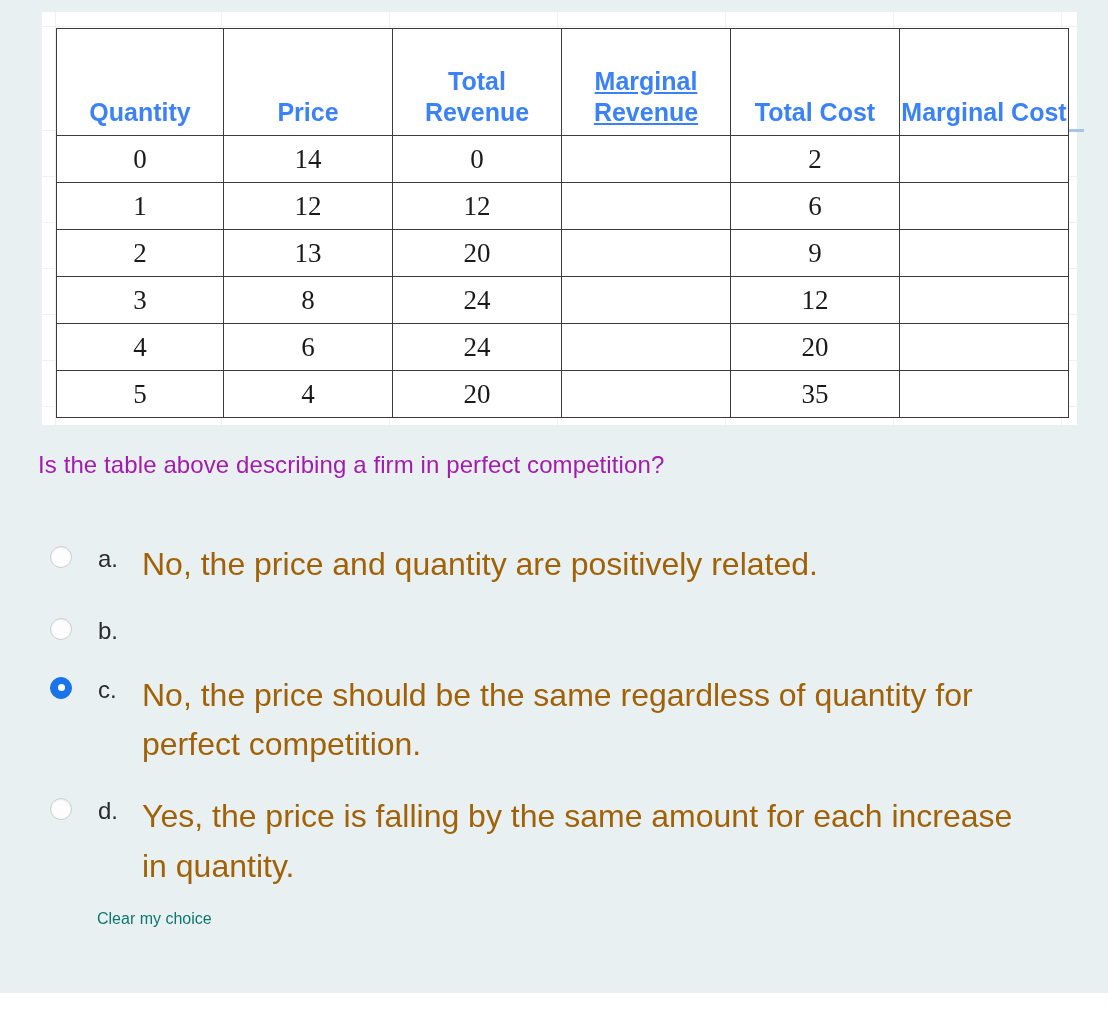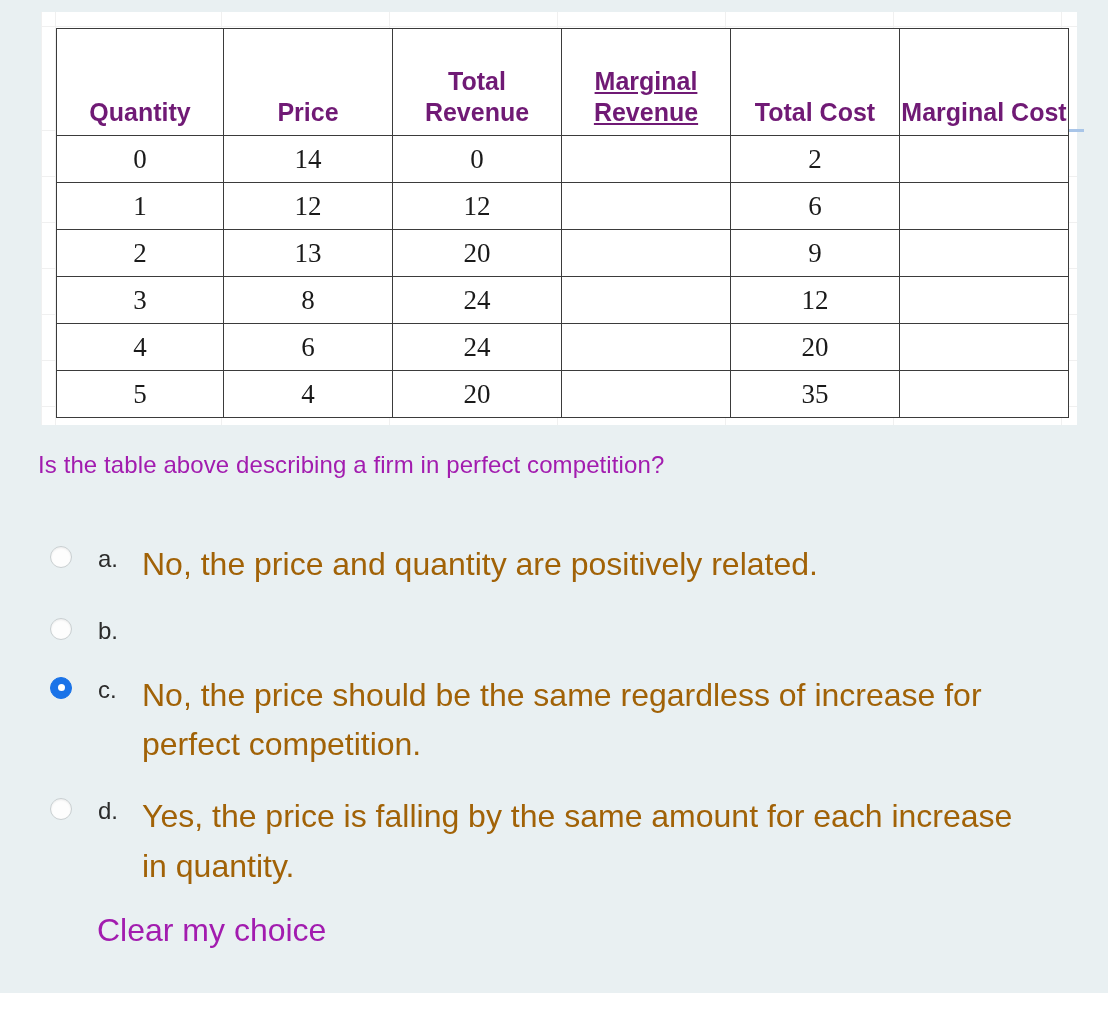"Total Revenue" table.econ-table th { color: #701a75 -> #3b82f6 }
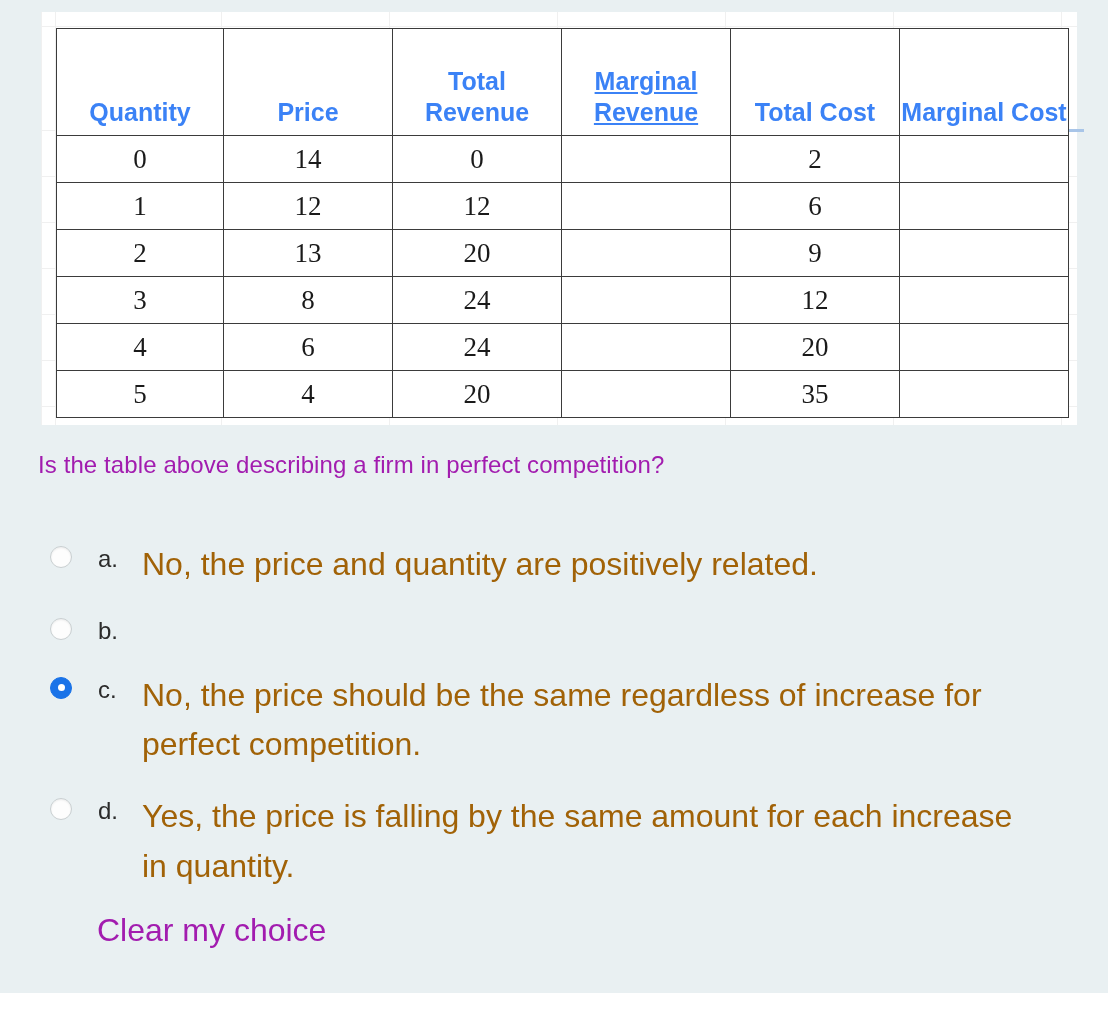"No, the price should be" div.opt-text { text: increase -> quantity }
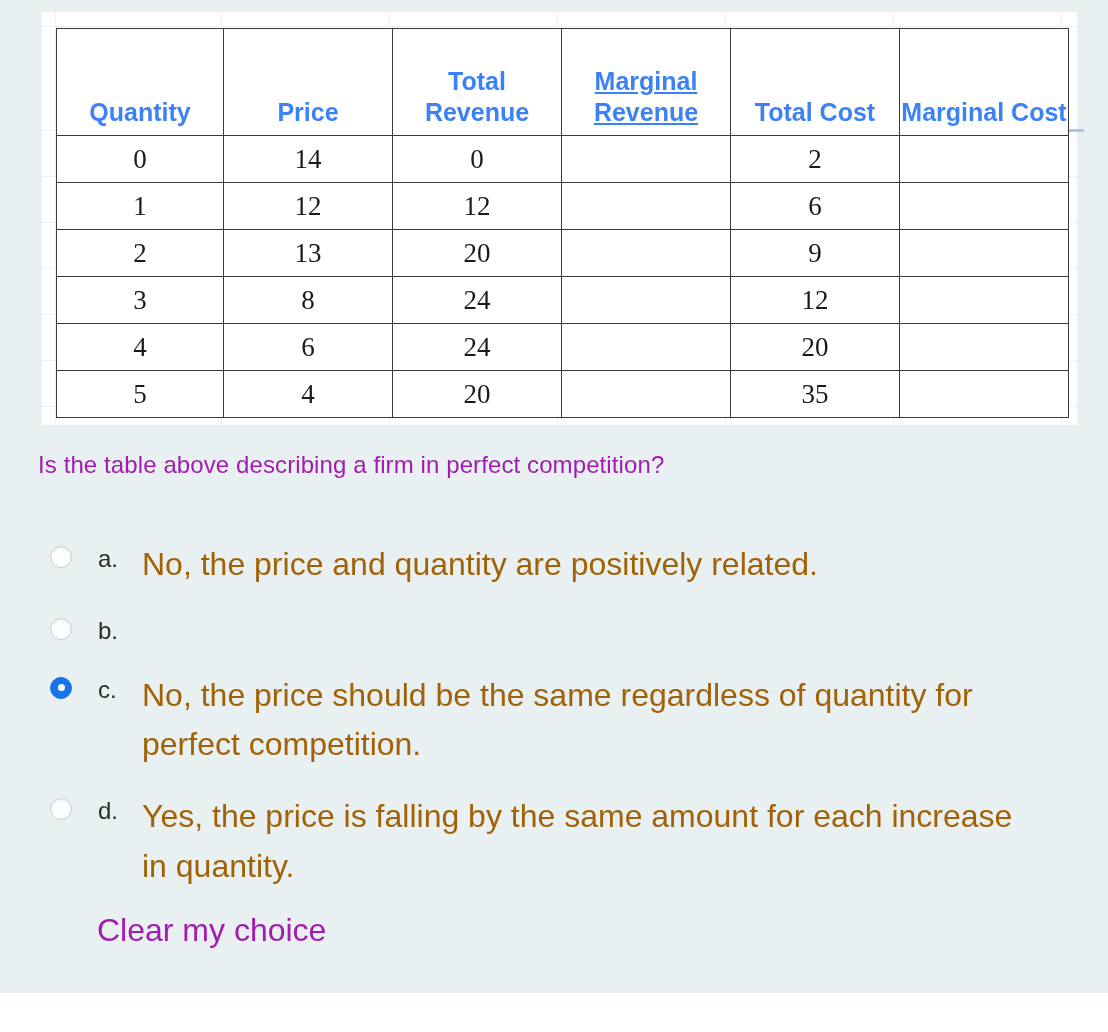"Clear my choice" #clear-choice { color: #a21caf -> #0f766e; font-size: 32px -> 16px }
